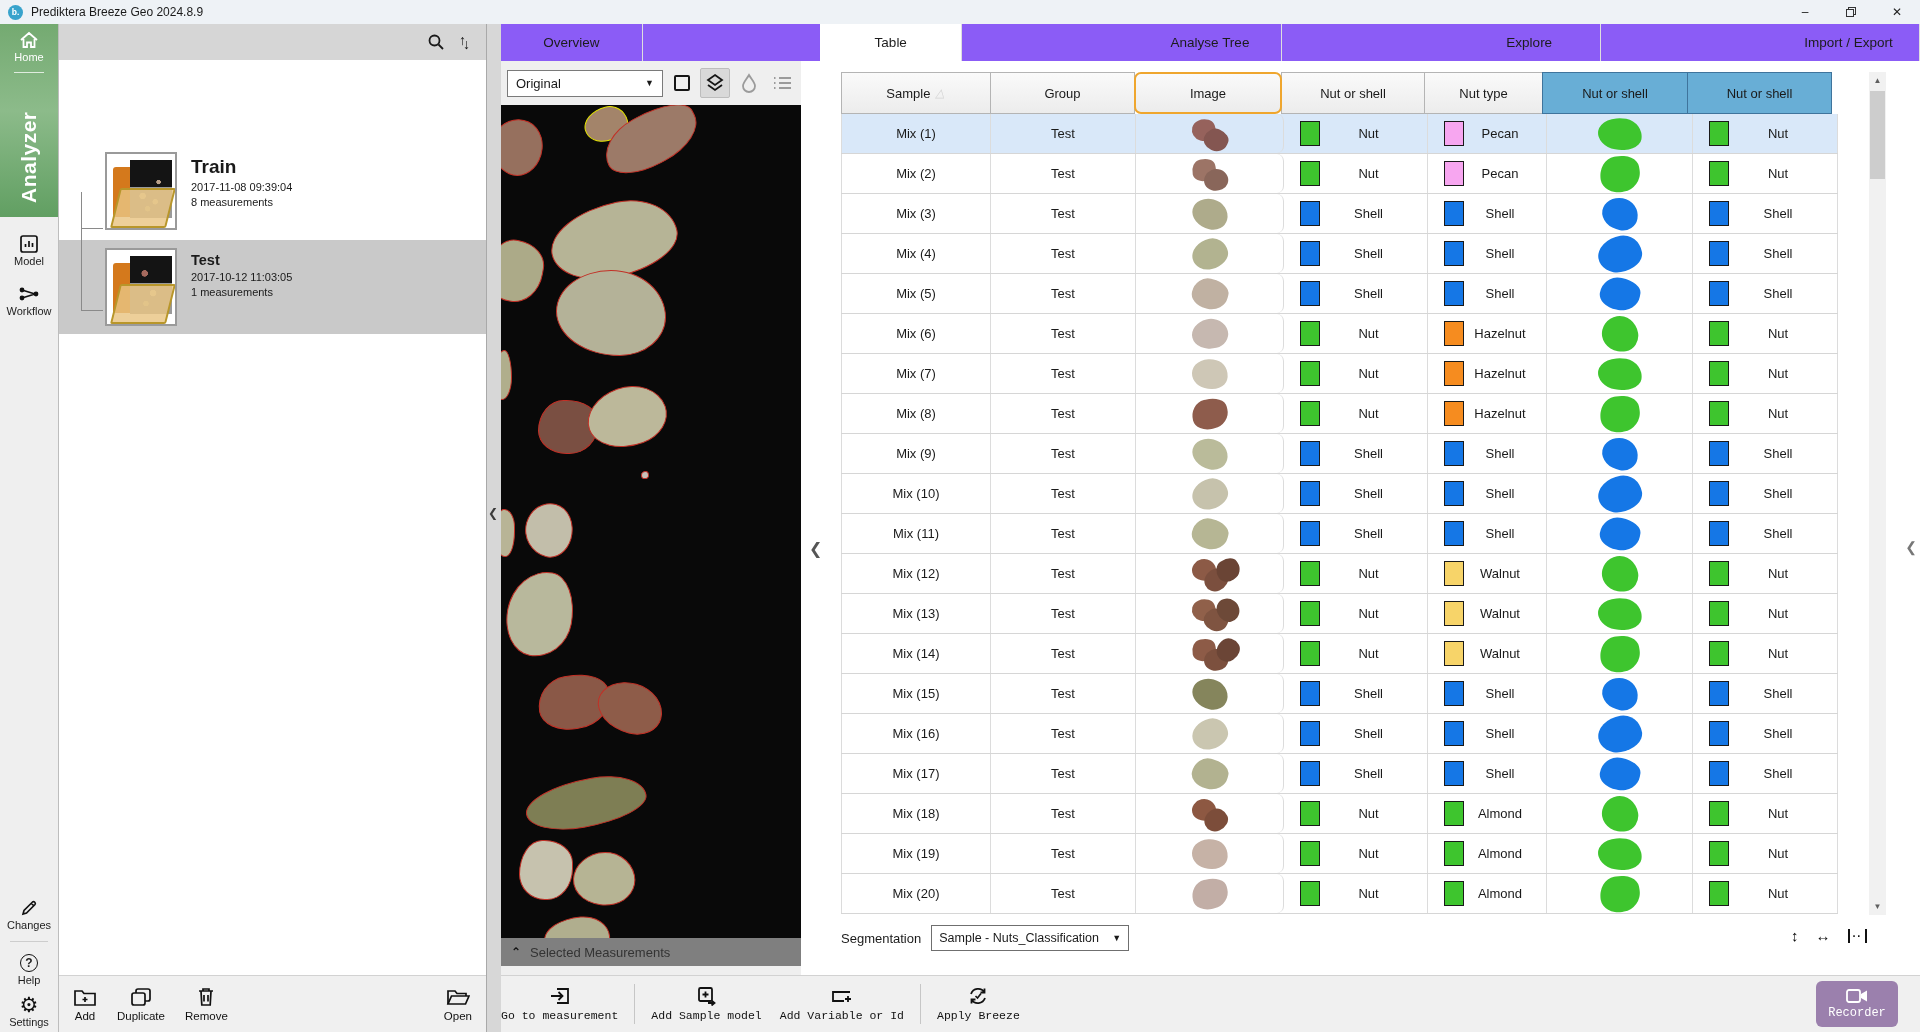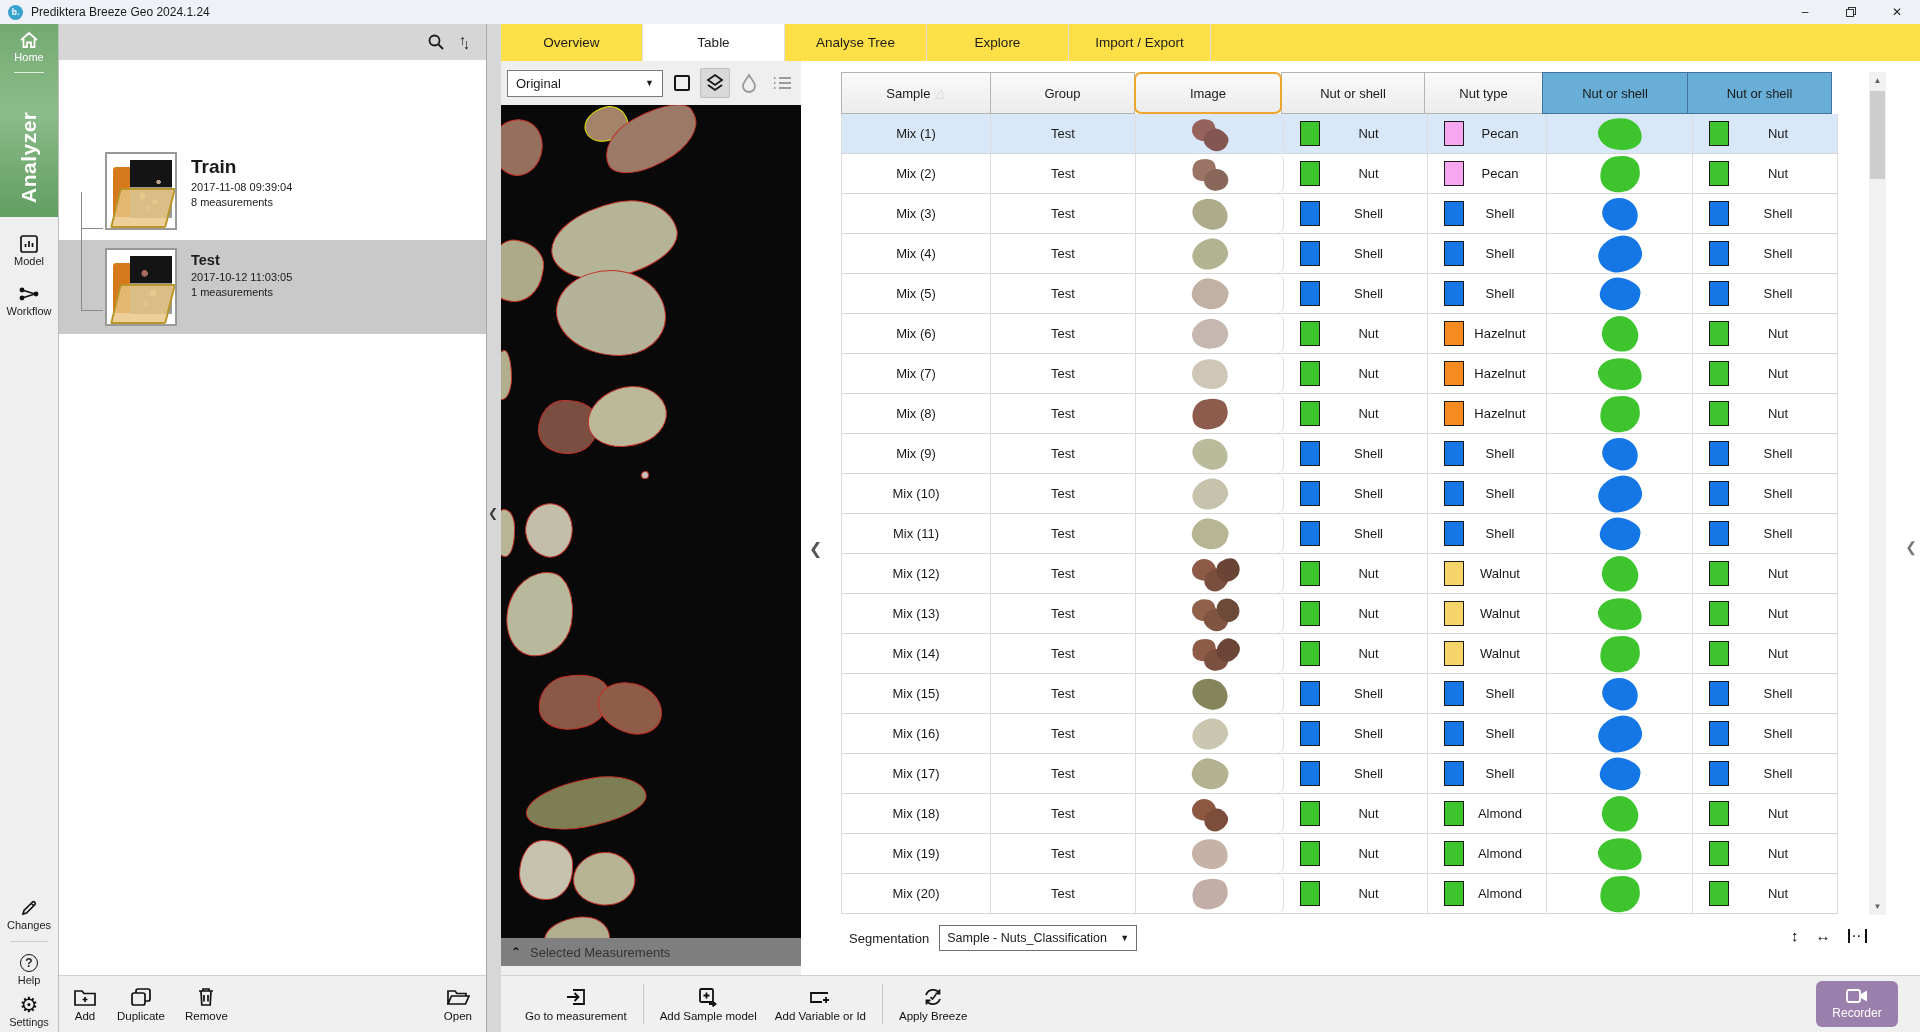"Prediktera Breeze Geo 2024.1.24" div.app-title { text: 2024.1.24 -> 2024.8.9 }
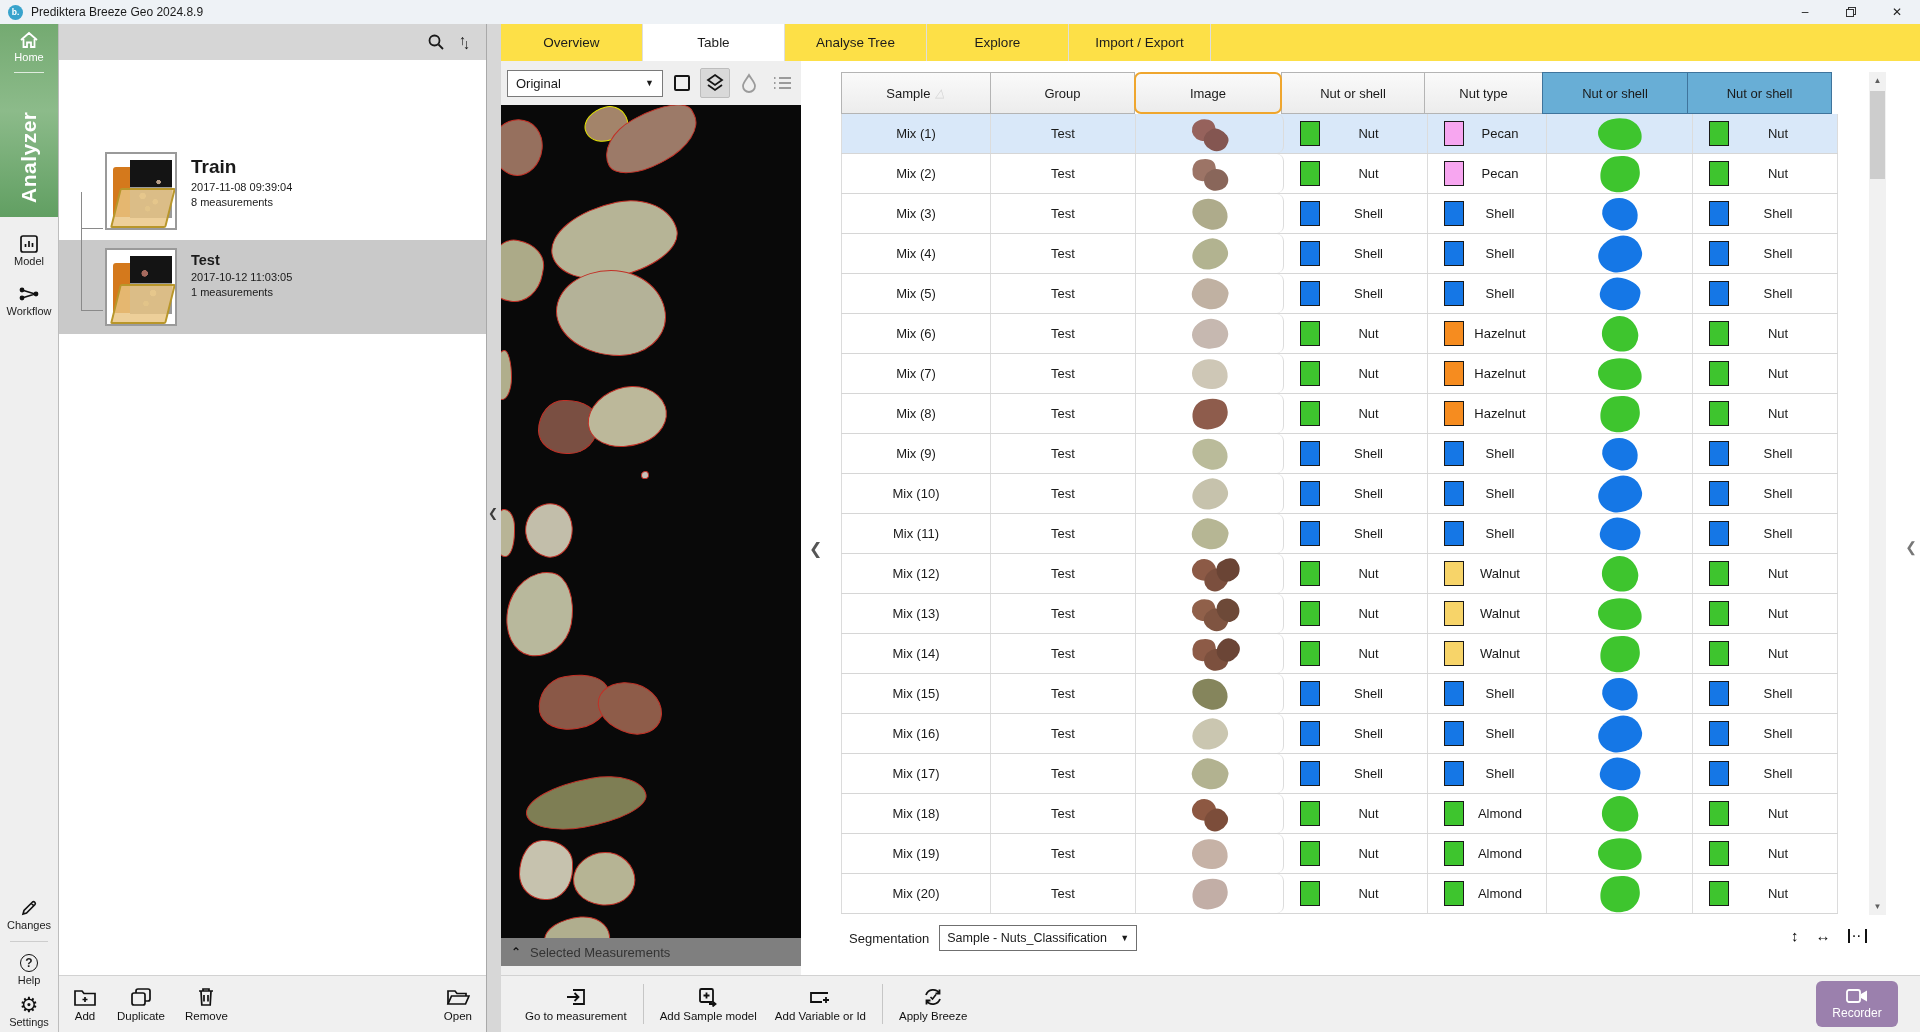"Overview" .tabs-row { background: #fde047 -> #8b5cf6; justify-content: none -> space-between }
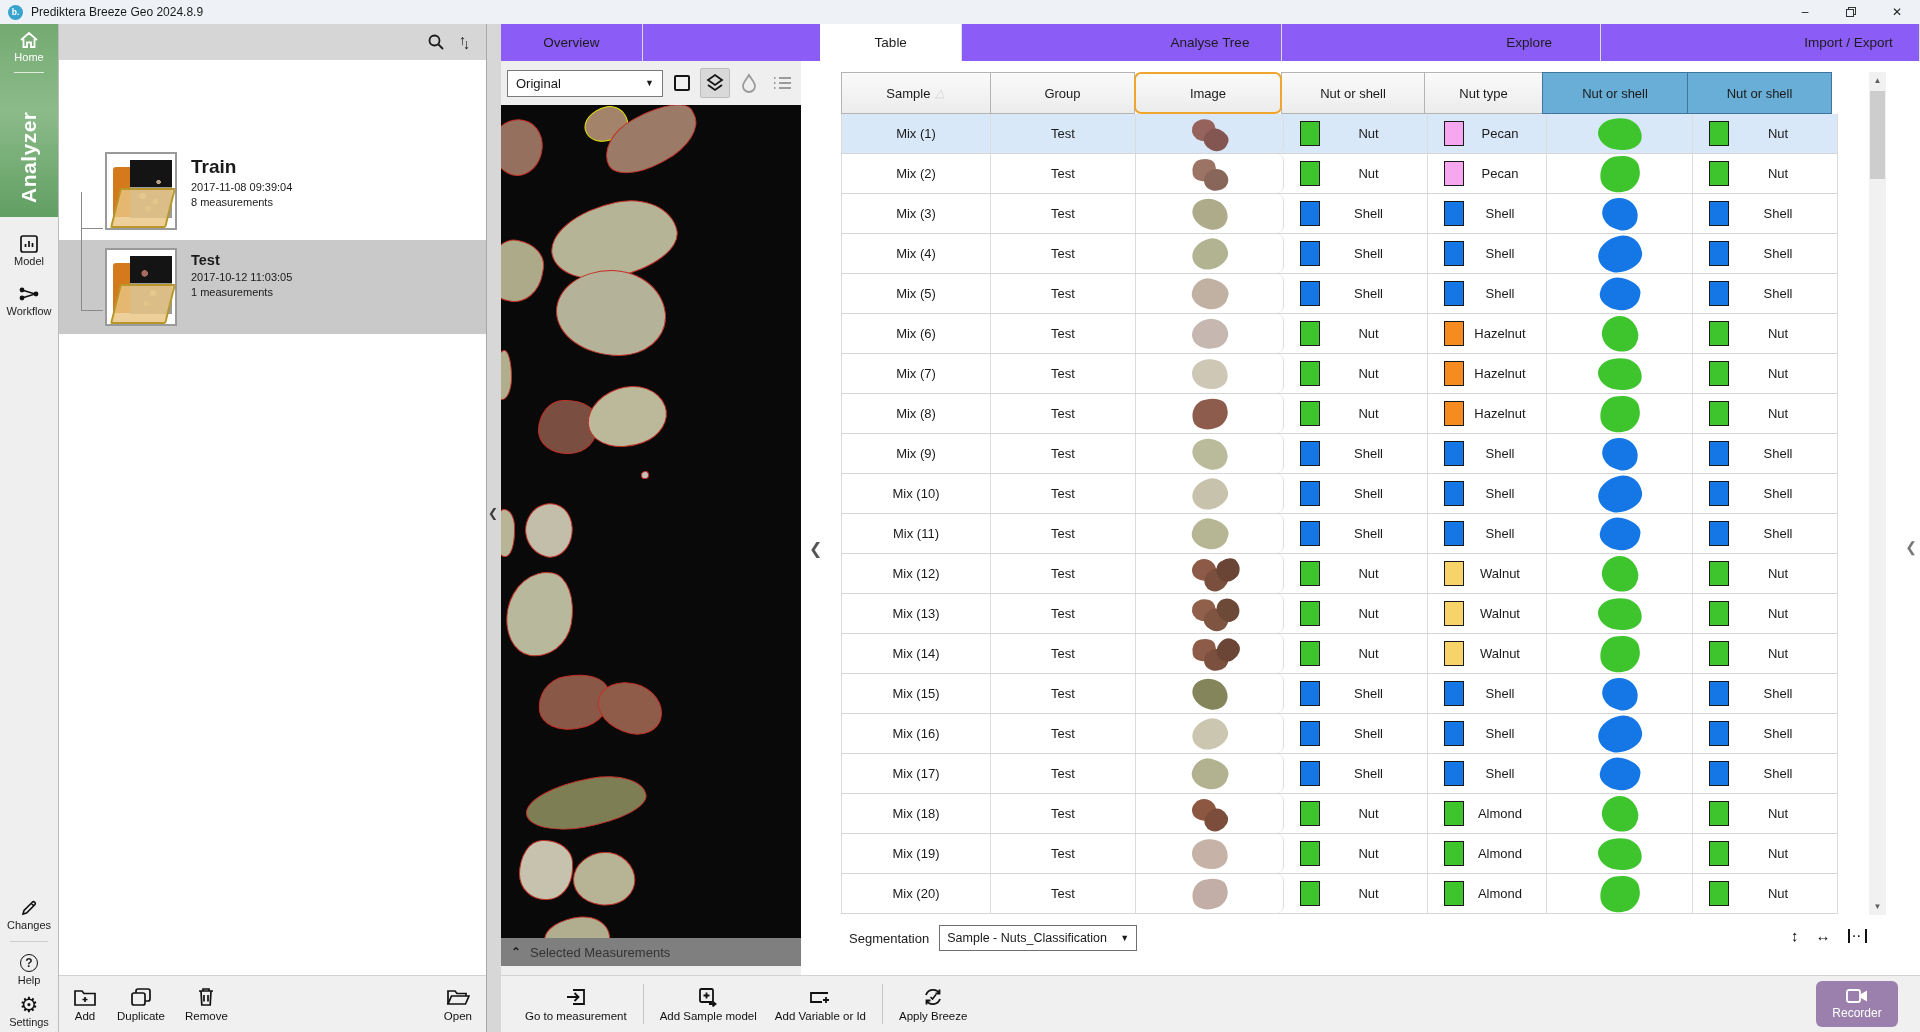"Segmentation" .seg-row { left: 8px -> 0 }
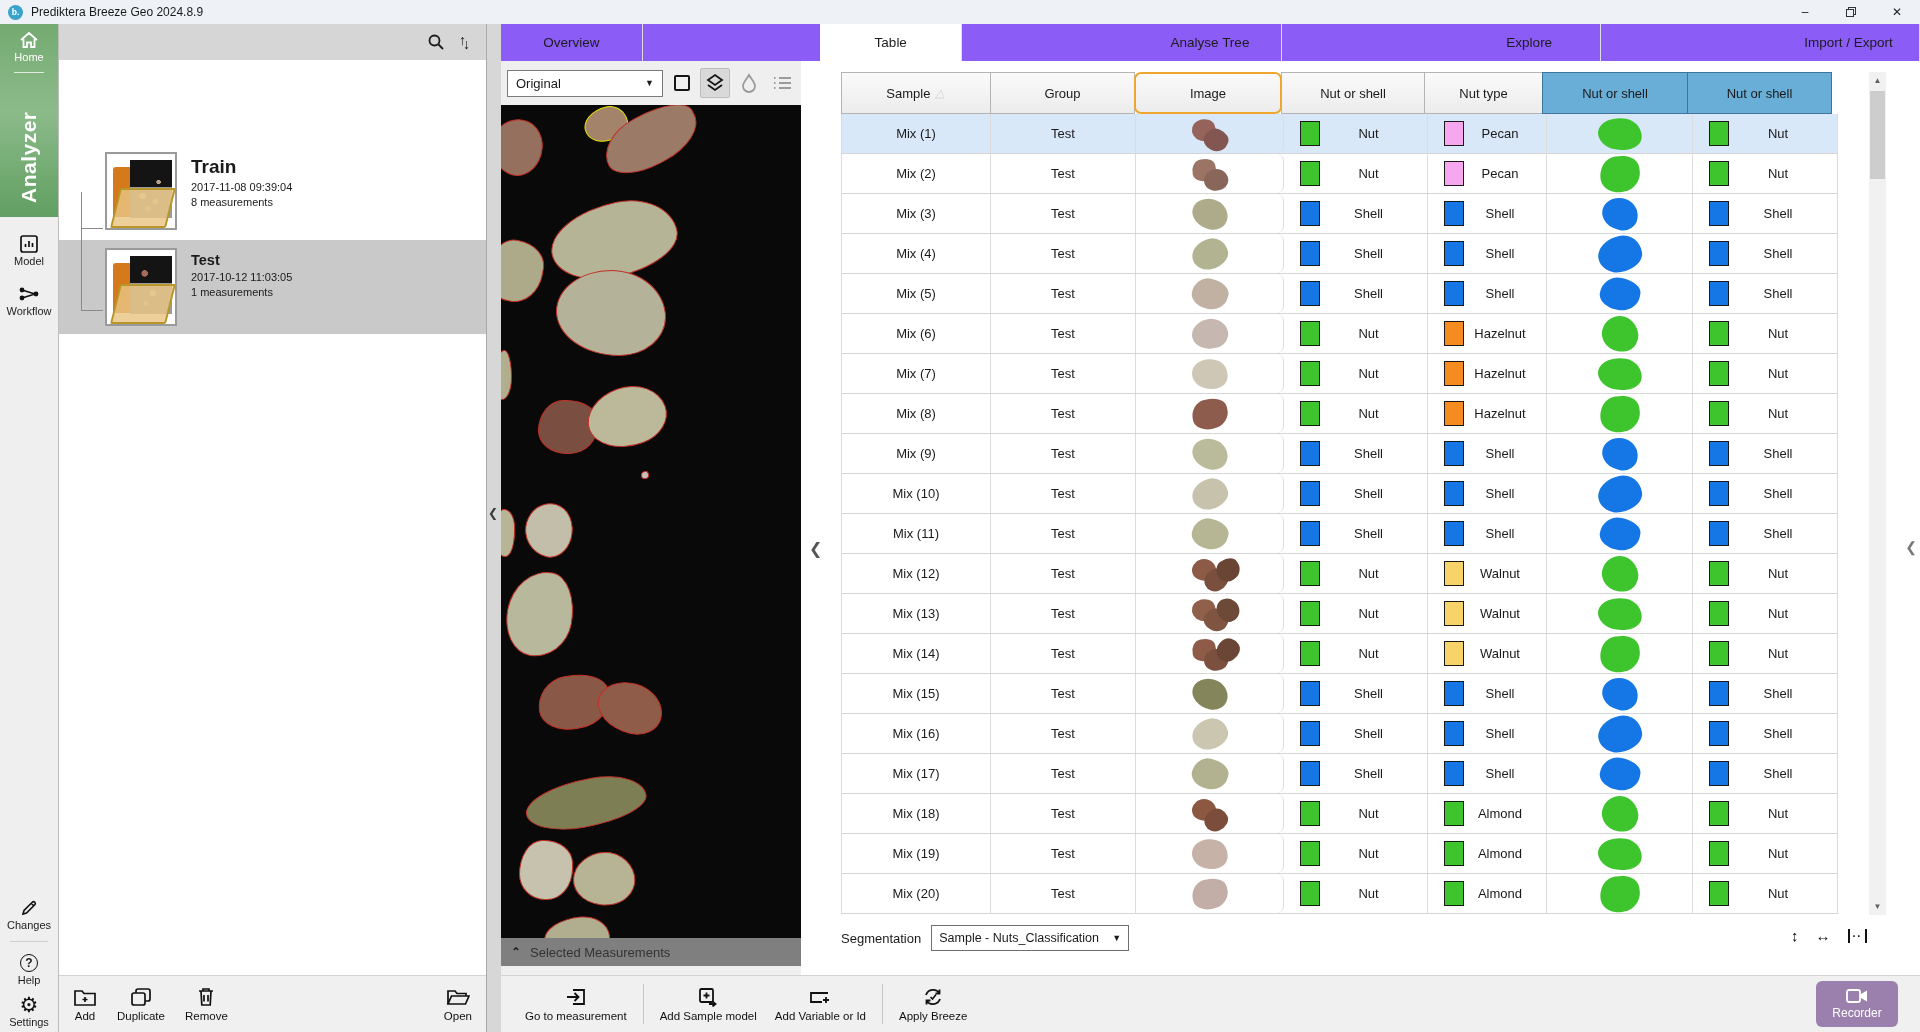"Go to measurement" .bottom-toolbar { font-family: none -> Liberation Mono, monospace; padding-left: 24px -> 0 }
